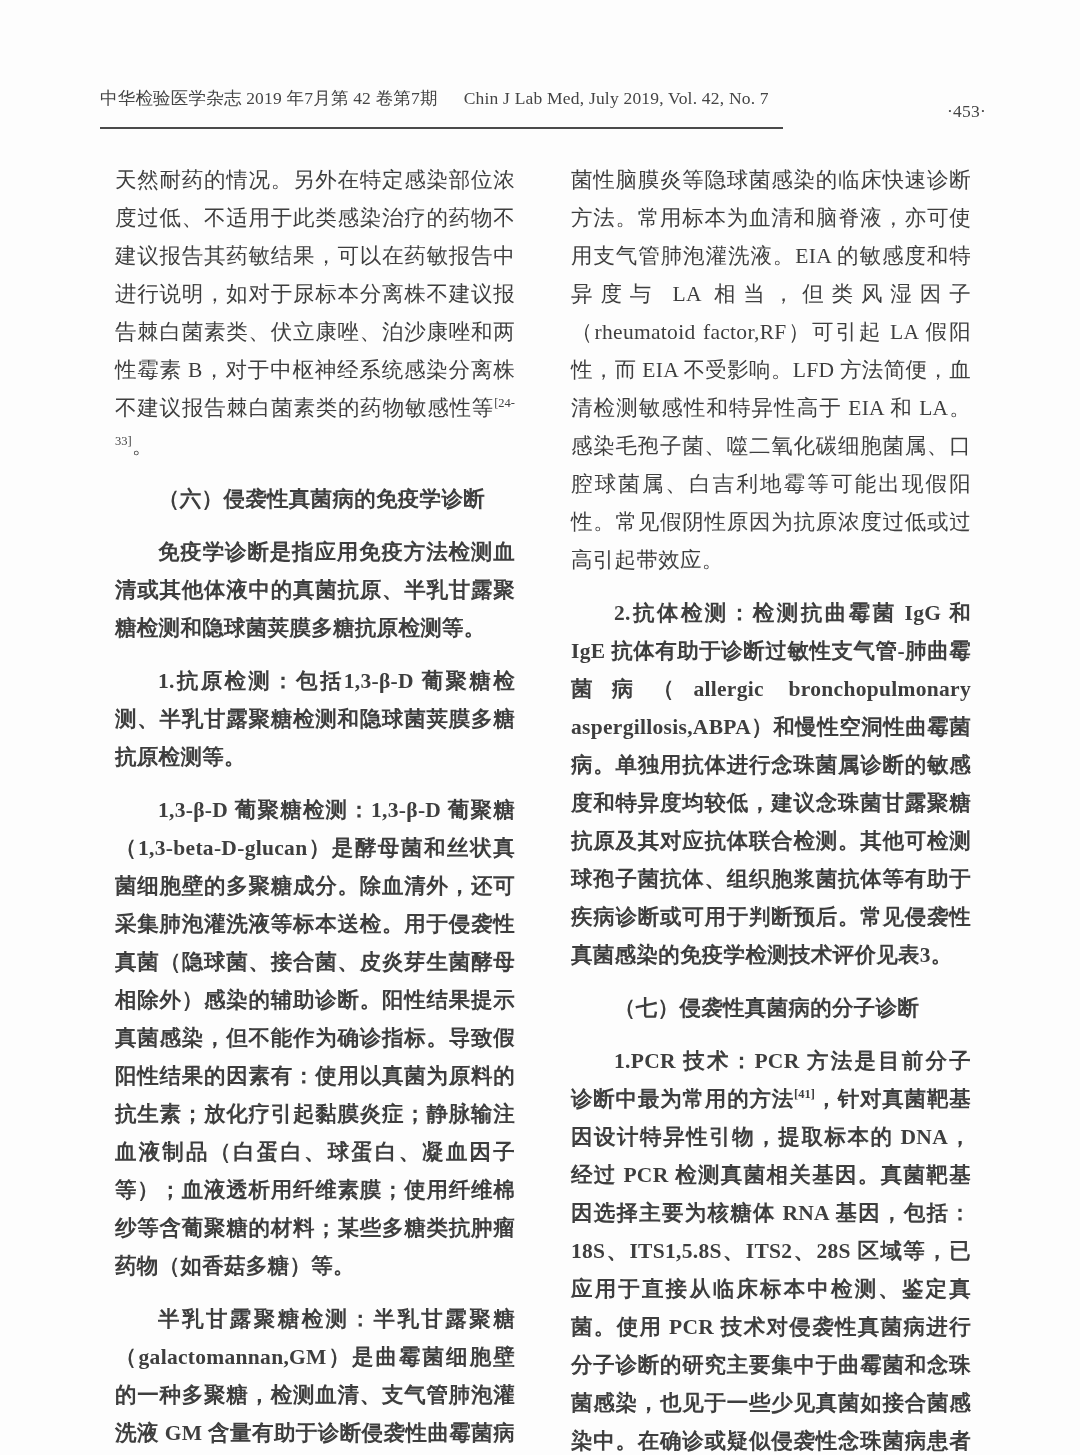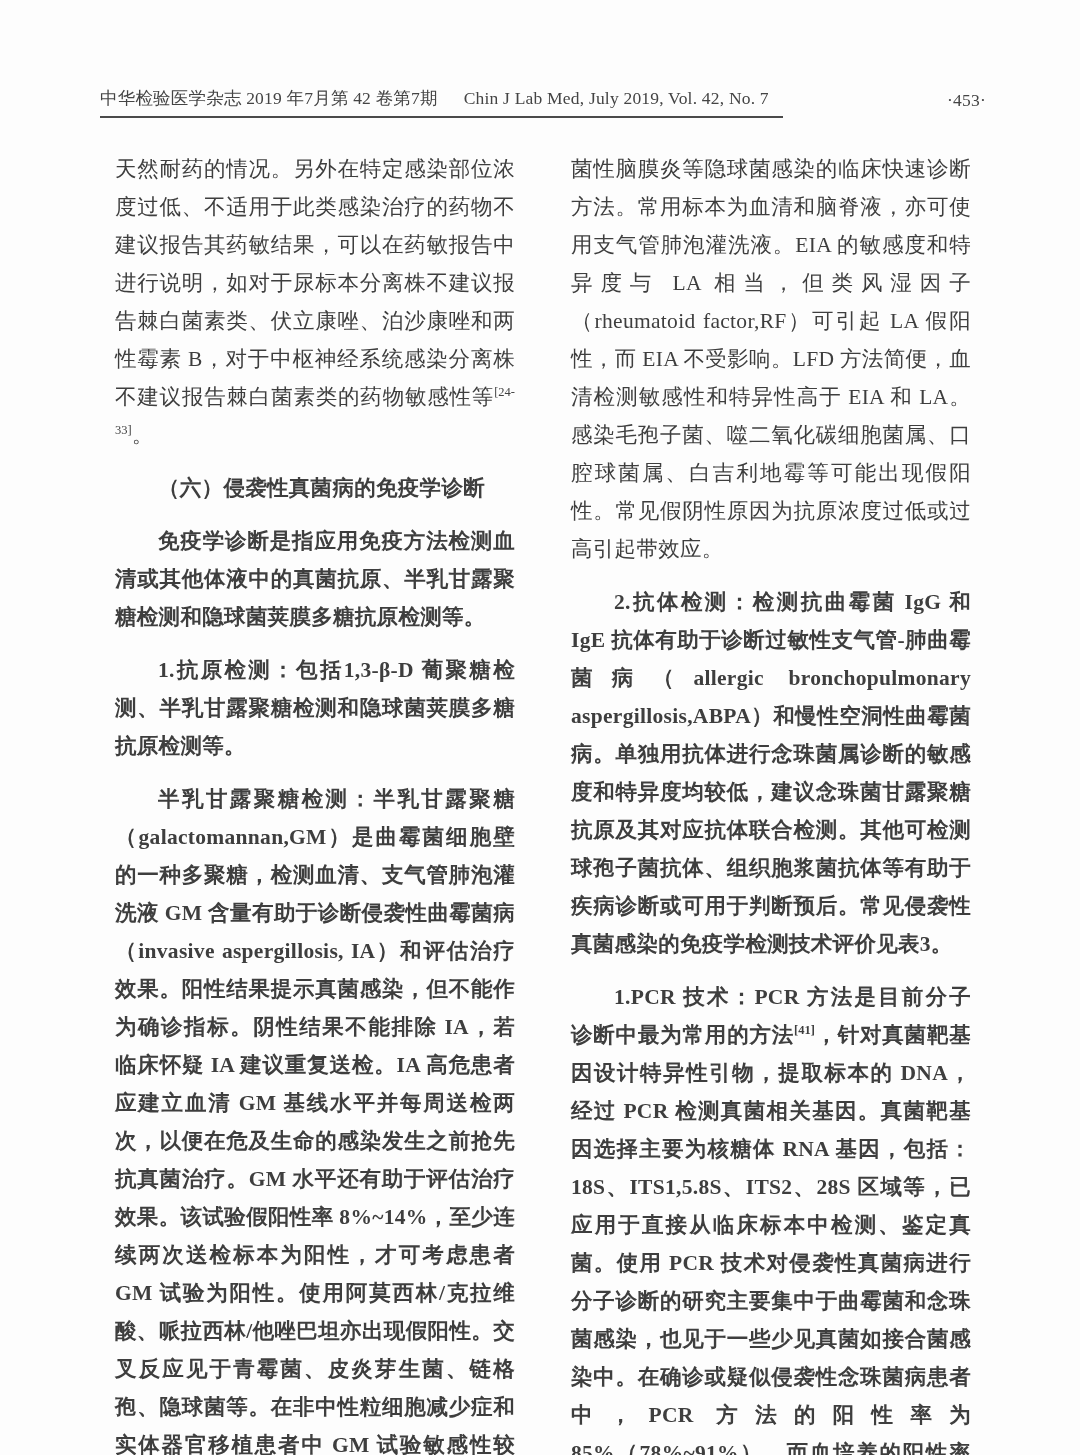"中华检验医学杂志 2019 年7月第 42 卷第7期" .header-left { padding-bottom: 6px -> 17px }
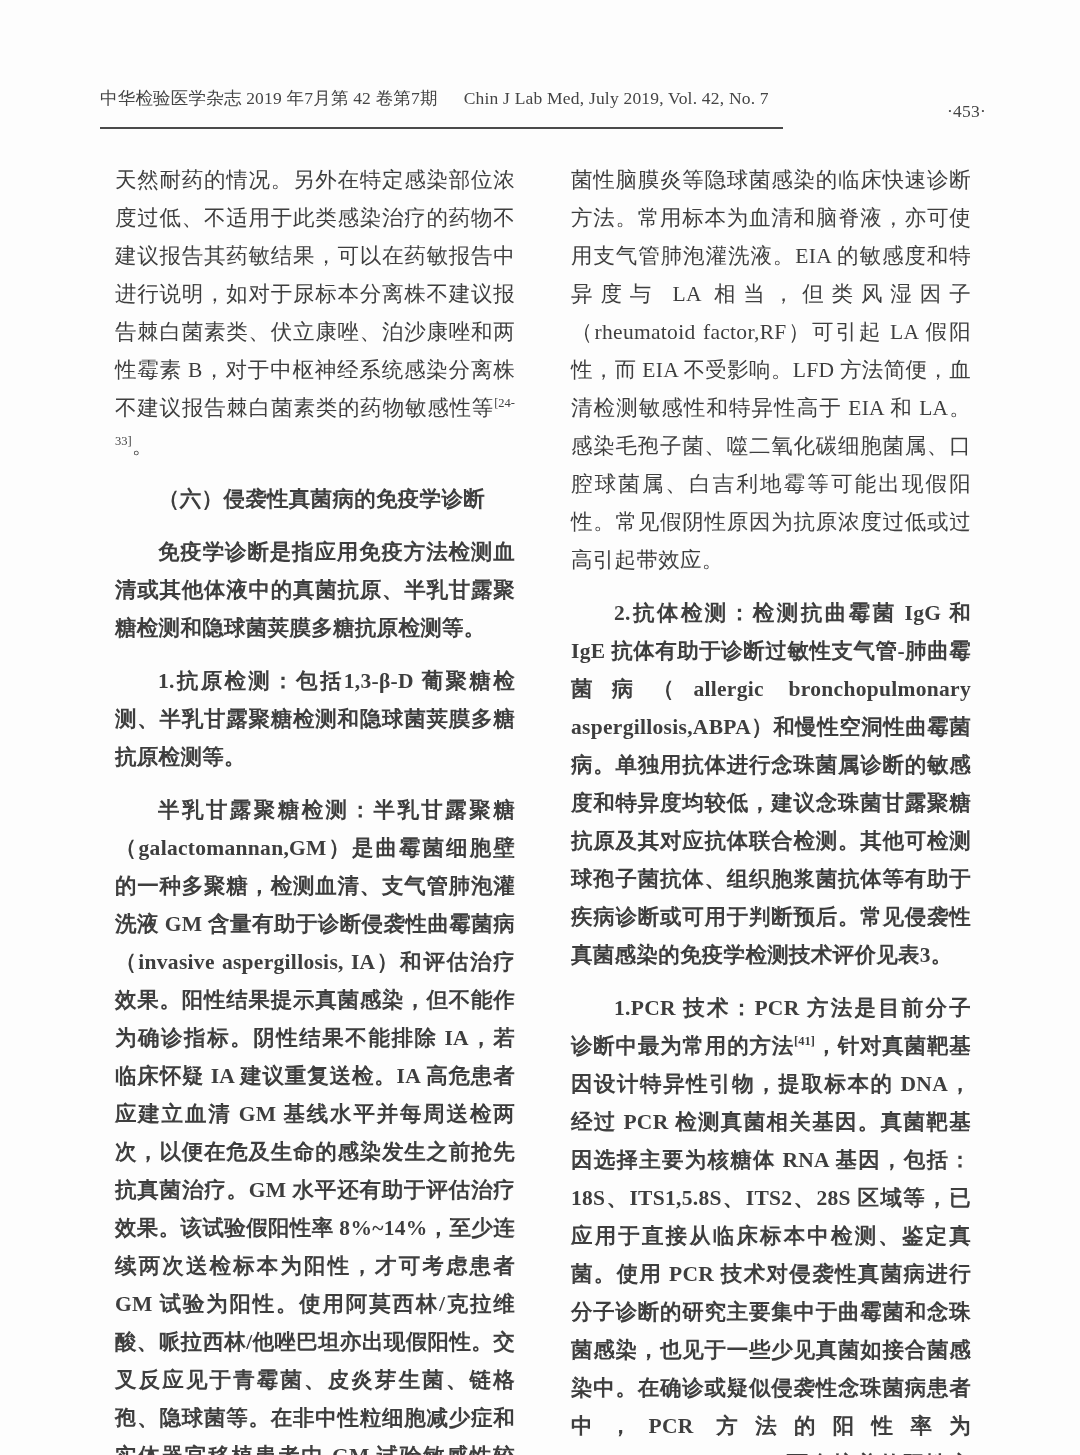"1,3-β-D 葡聚糖检测：1,3-β-D" p.indent { html: none -> <p>1,3-β-D 葡聚糖检测：1,3-β-D 葡聚糖（1,3-beta-D-glucan）是酵母菌和丝状真菌细胞壁的多聚糖成分。除血清外，还可采集肺泡灌洗液等标本送检。用于侵袭性真菌（隐球菌、接合菌、皮炎芽生菌酵母相除外）感染的辅助诊断。阳性结果提示真菌感染，但不能作为确诊指标。导致假阳性结果的因素有：使用以真菌为原料的抗生素；放化疗引起黏膜炎症；静脉输注血液制品（白蛋白、球蛋白、凝血因子等）；血液透析用纤维素膜；使用纤维棉纱等含葡聚糖的材料；某些多糖类抗肿瘤药物（如香菇多糖）等。</p> }
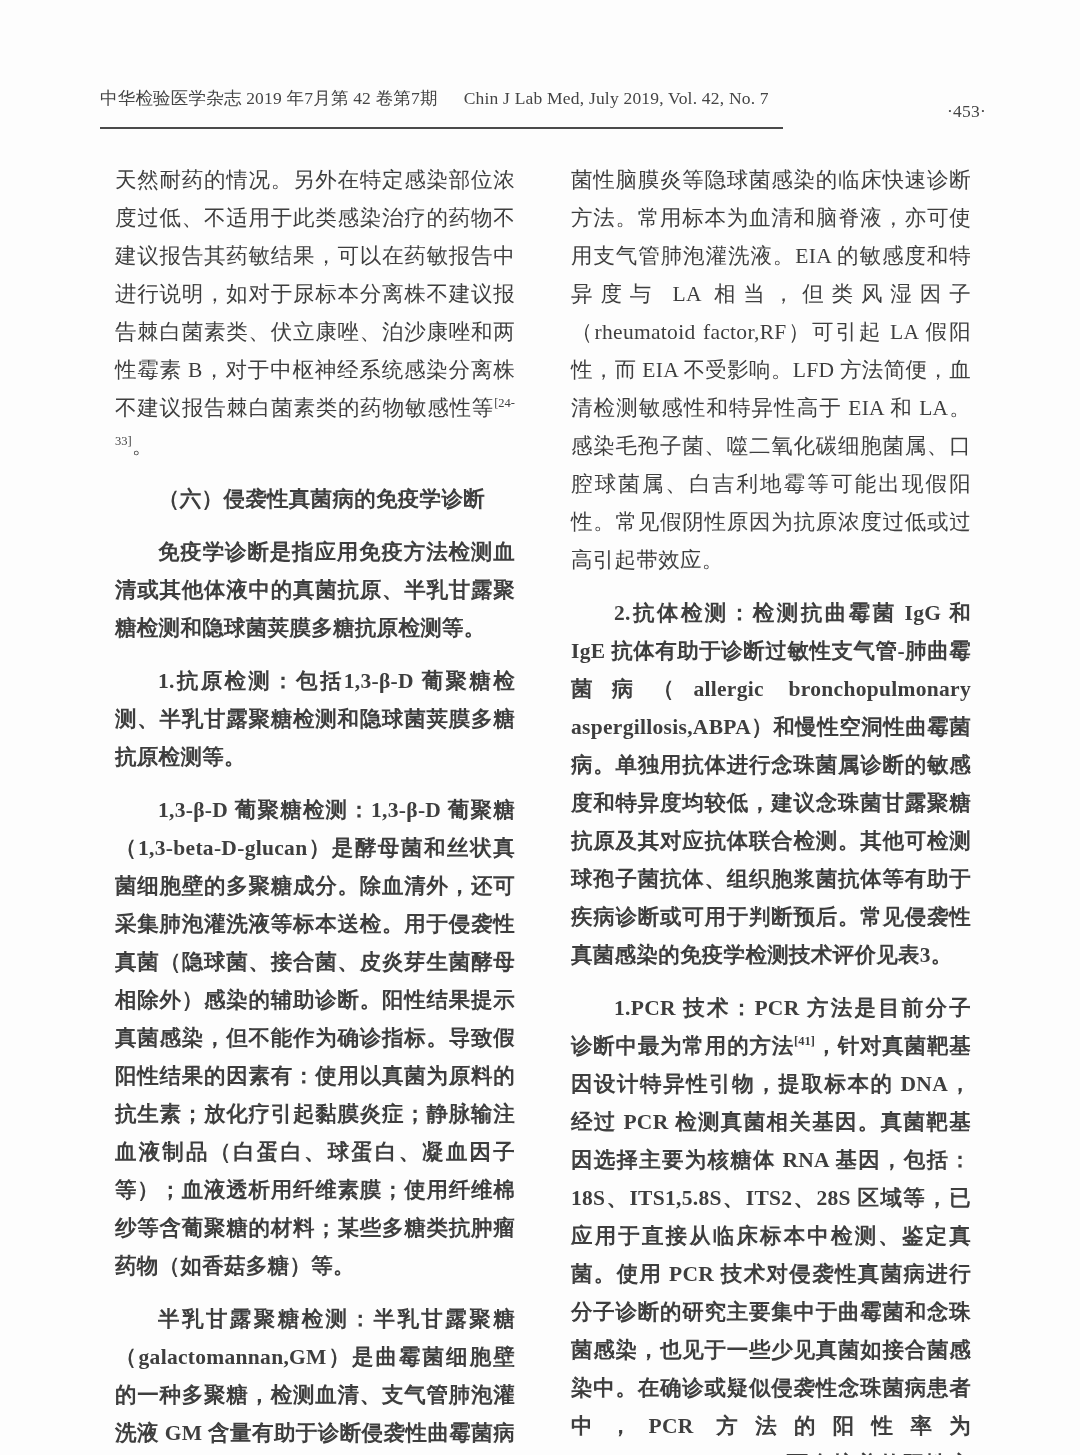"（七）侵袭性真菌病的分子诊断" p.indent { html: none -> <p>（七）侵袭性真菌病的分子诊断</p> }
